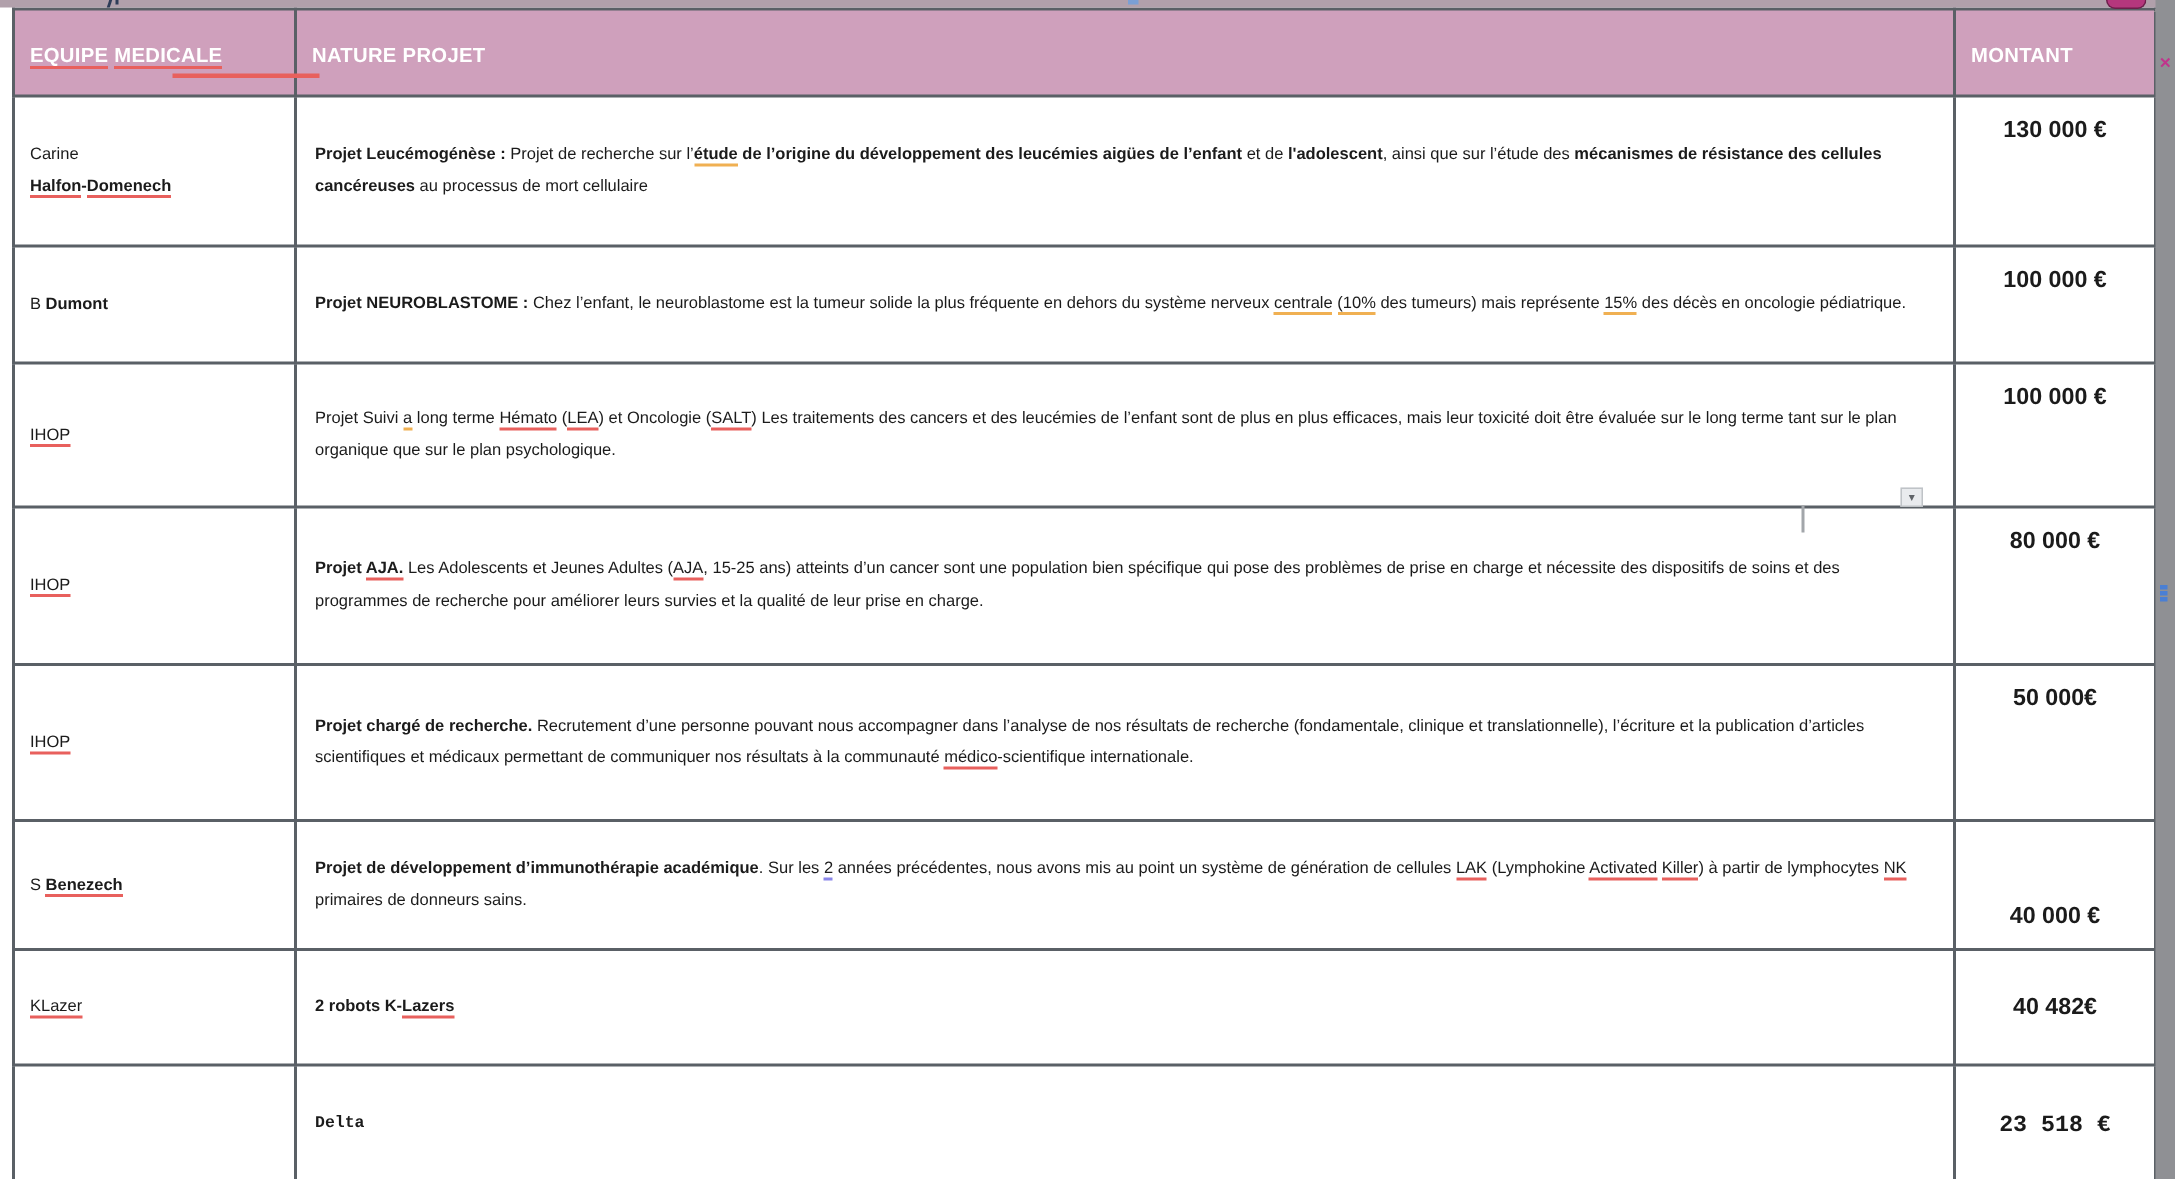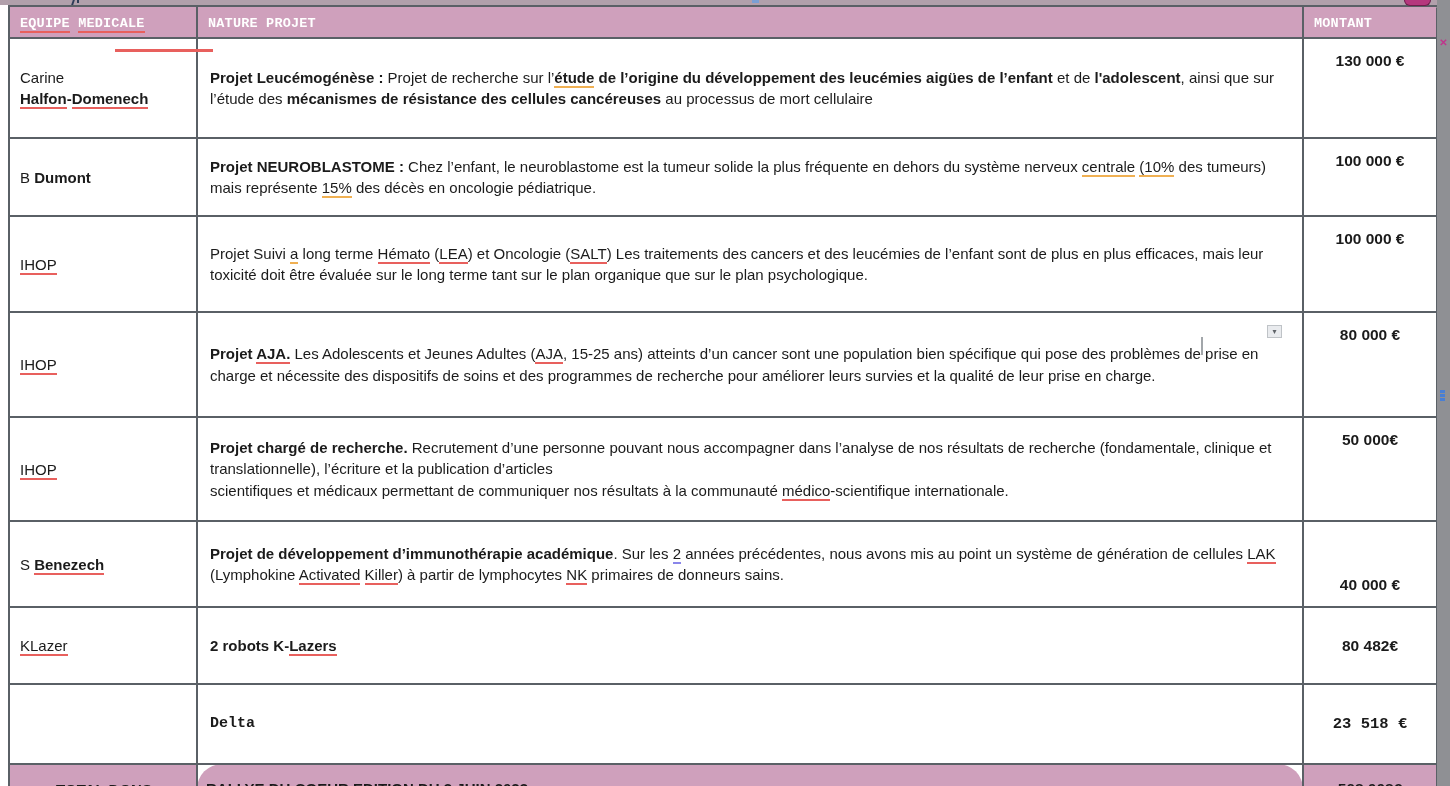"EQUIPE MEDICALE" .doc-table thead tr { font-family: Liberation Mono, monospace -> none; height: 32px -> 58px }
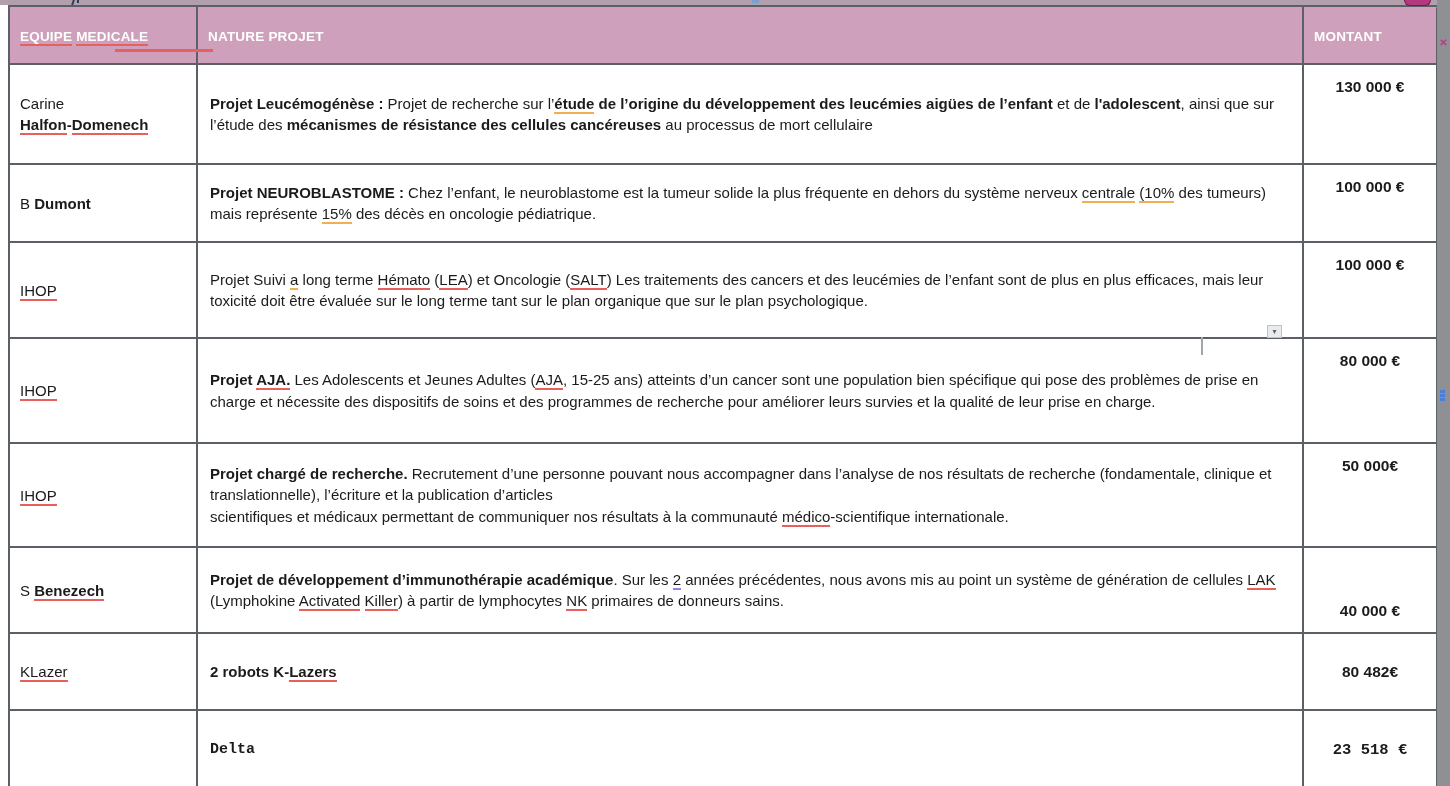"Carine" .doc-table td { font-size: 15px -> 11px }
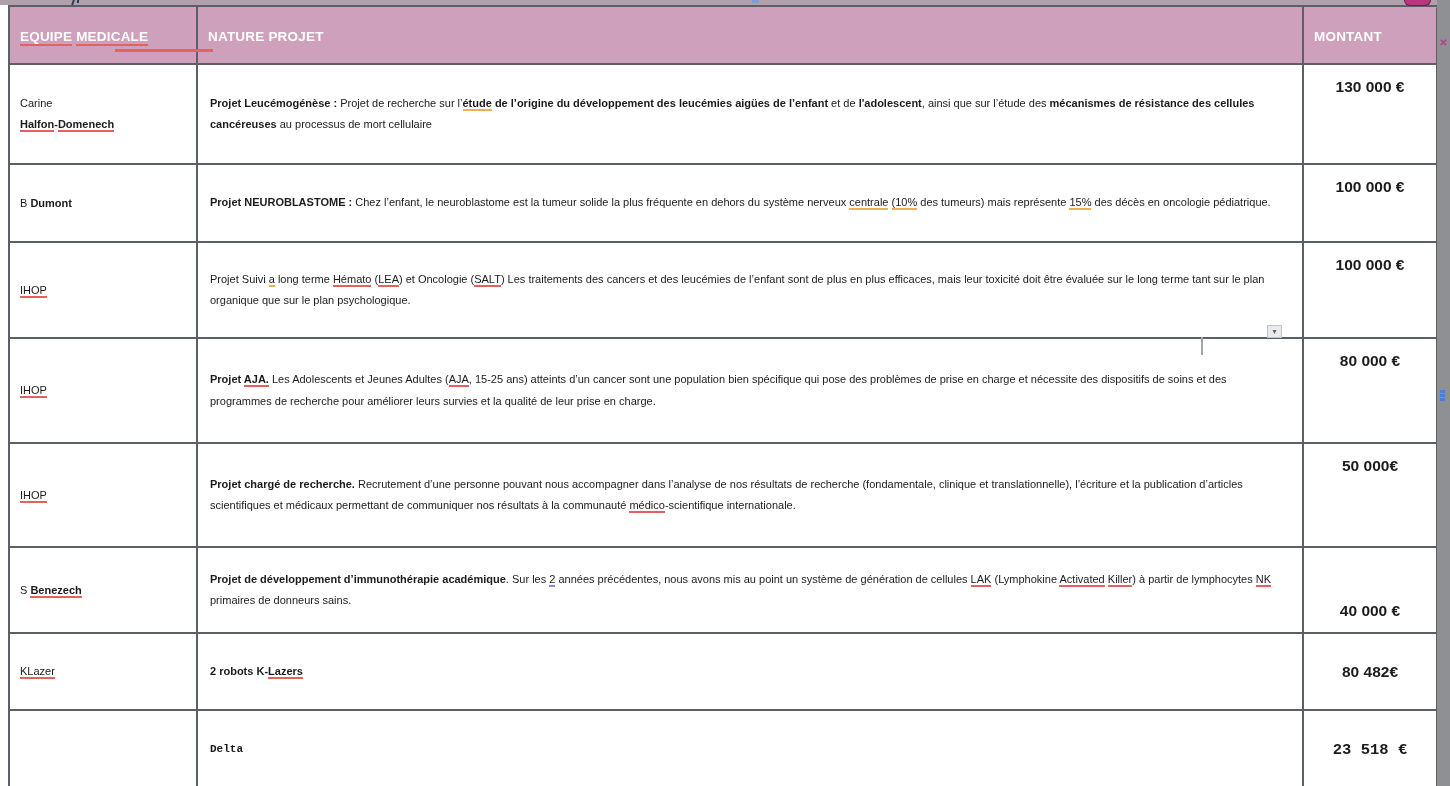"80 482€" td.amount { text: 80 482€ -> 40 482€ }
